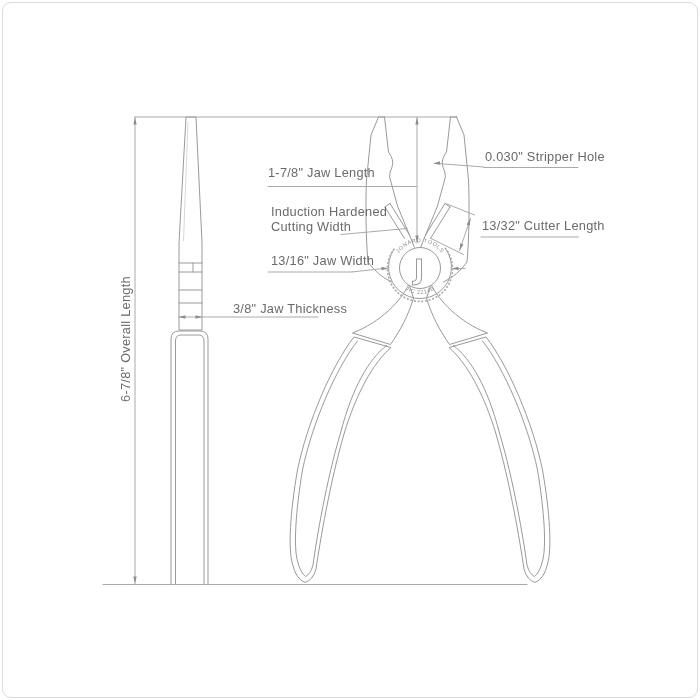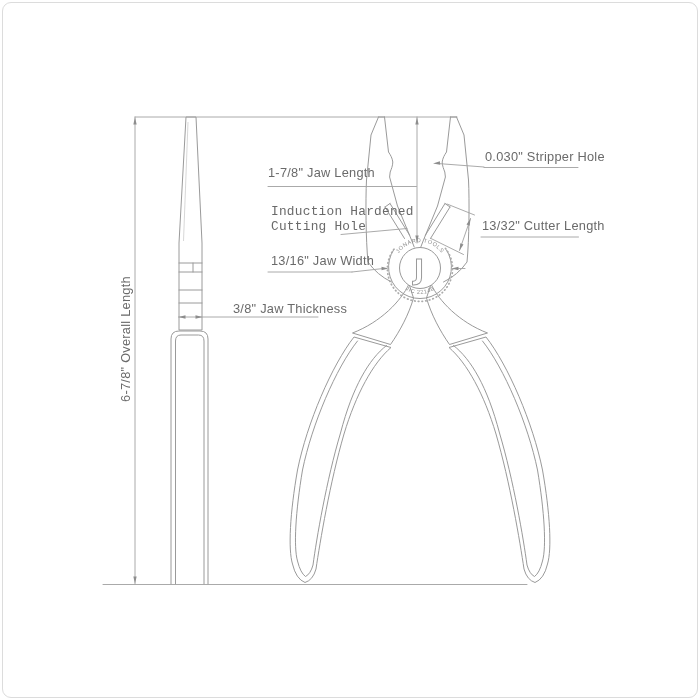"Induction Hardened" #lbl-induction { font-family: Liberation Mono, monospace -> none }
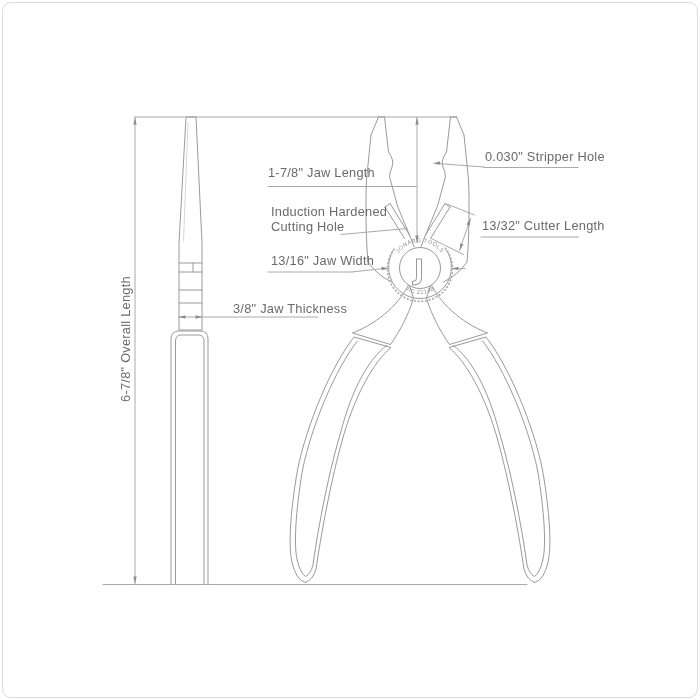"Cutting Hole" div { text: Hole -> Width }
